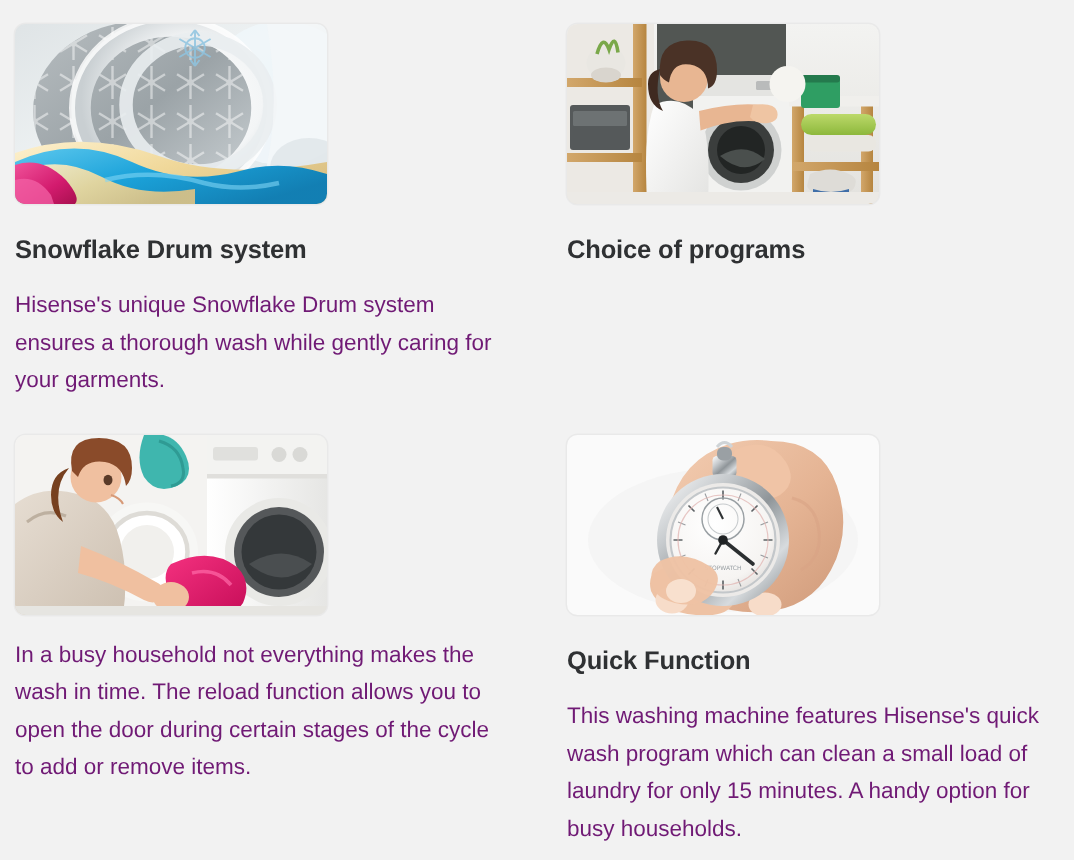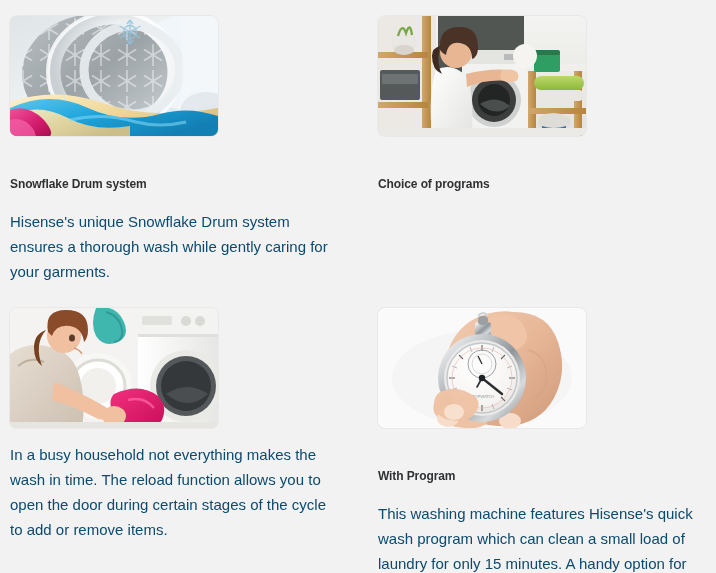"Snowflake Drum system" .feature-title { font-size: 12px -> 17px; margin: 38px 0 0 0 -> 20px 0 0 0 }
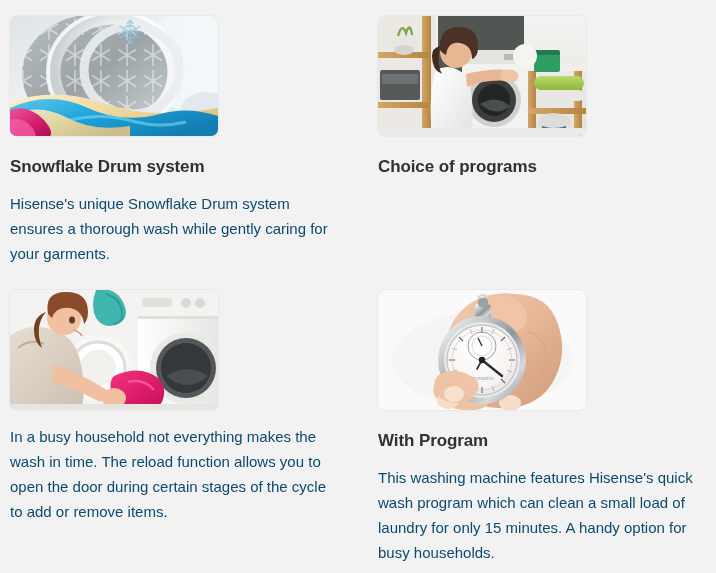"Hisense's unique Snowflake Drum system" .feature-desc { color: #0c4a6e -> #701a75 }
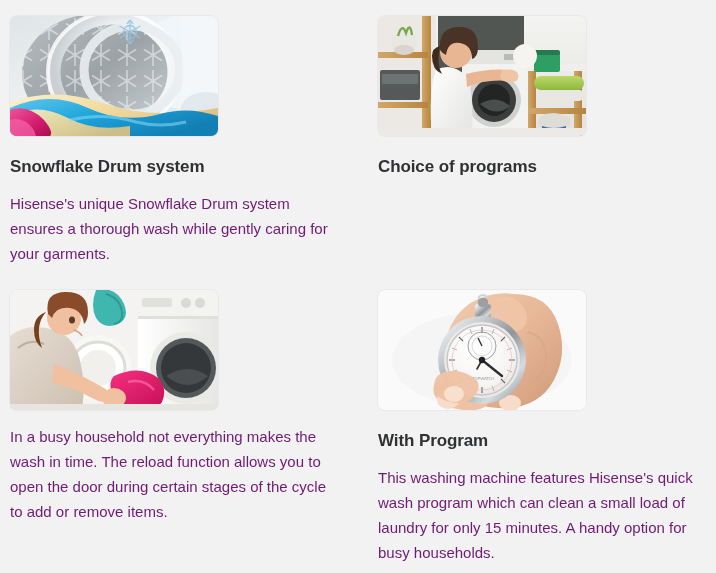"With Program" h3.feature-title { text: With Program -> Quick Function }
